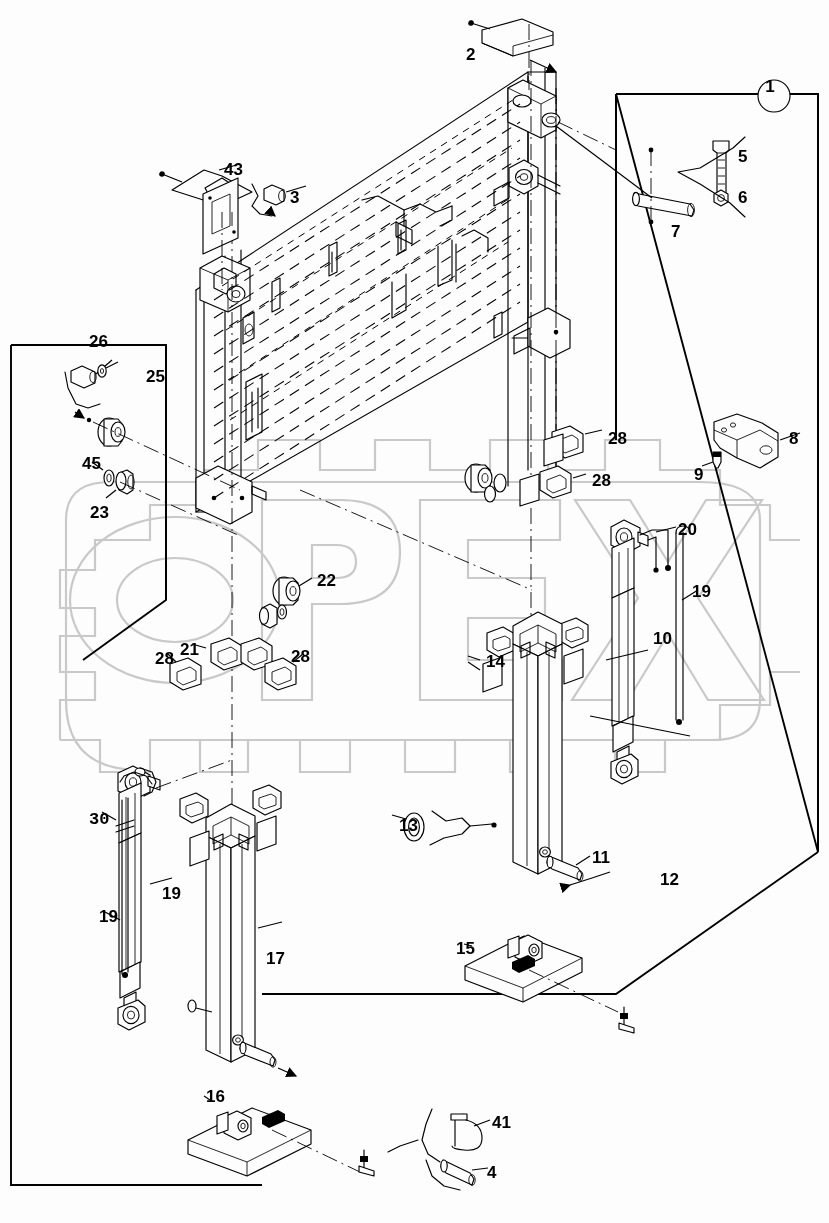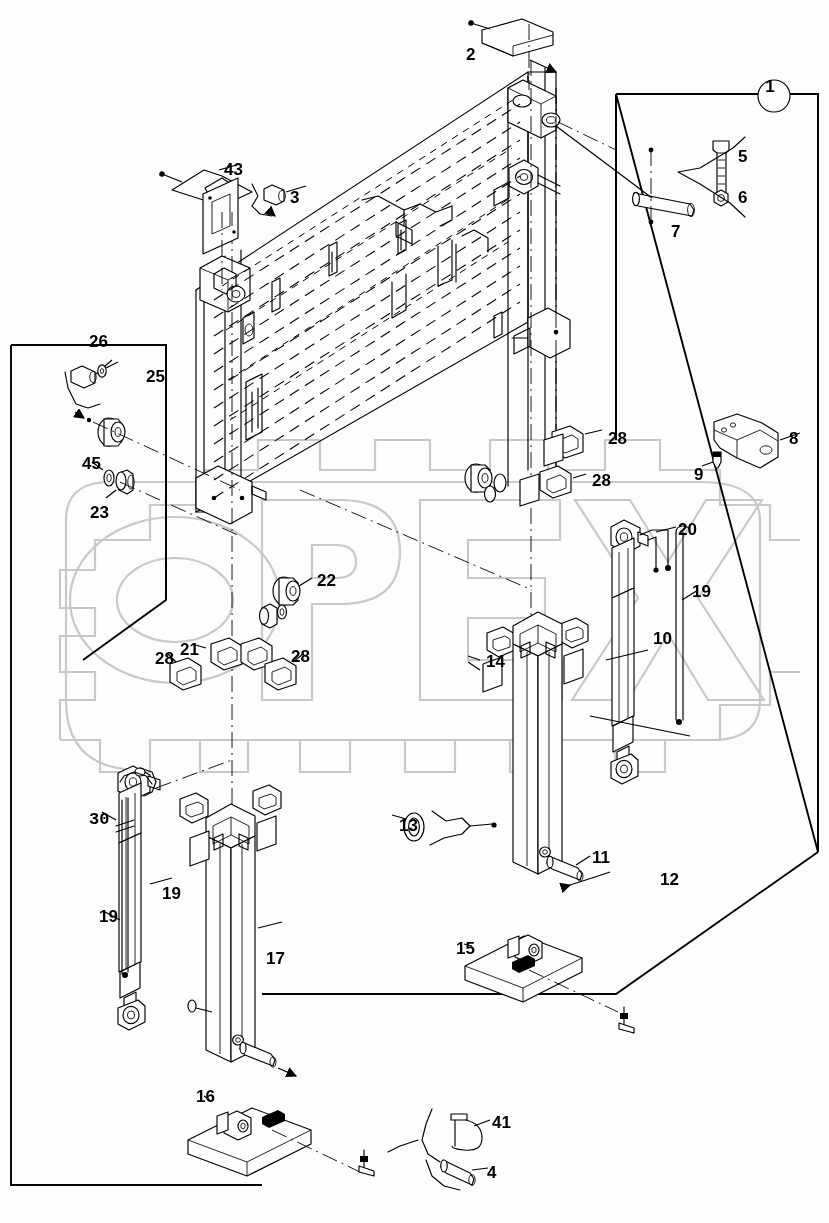"16" div.lbl { left: 196px -> 206px }
